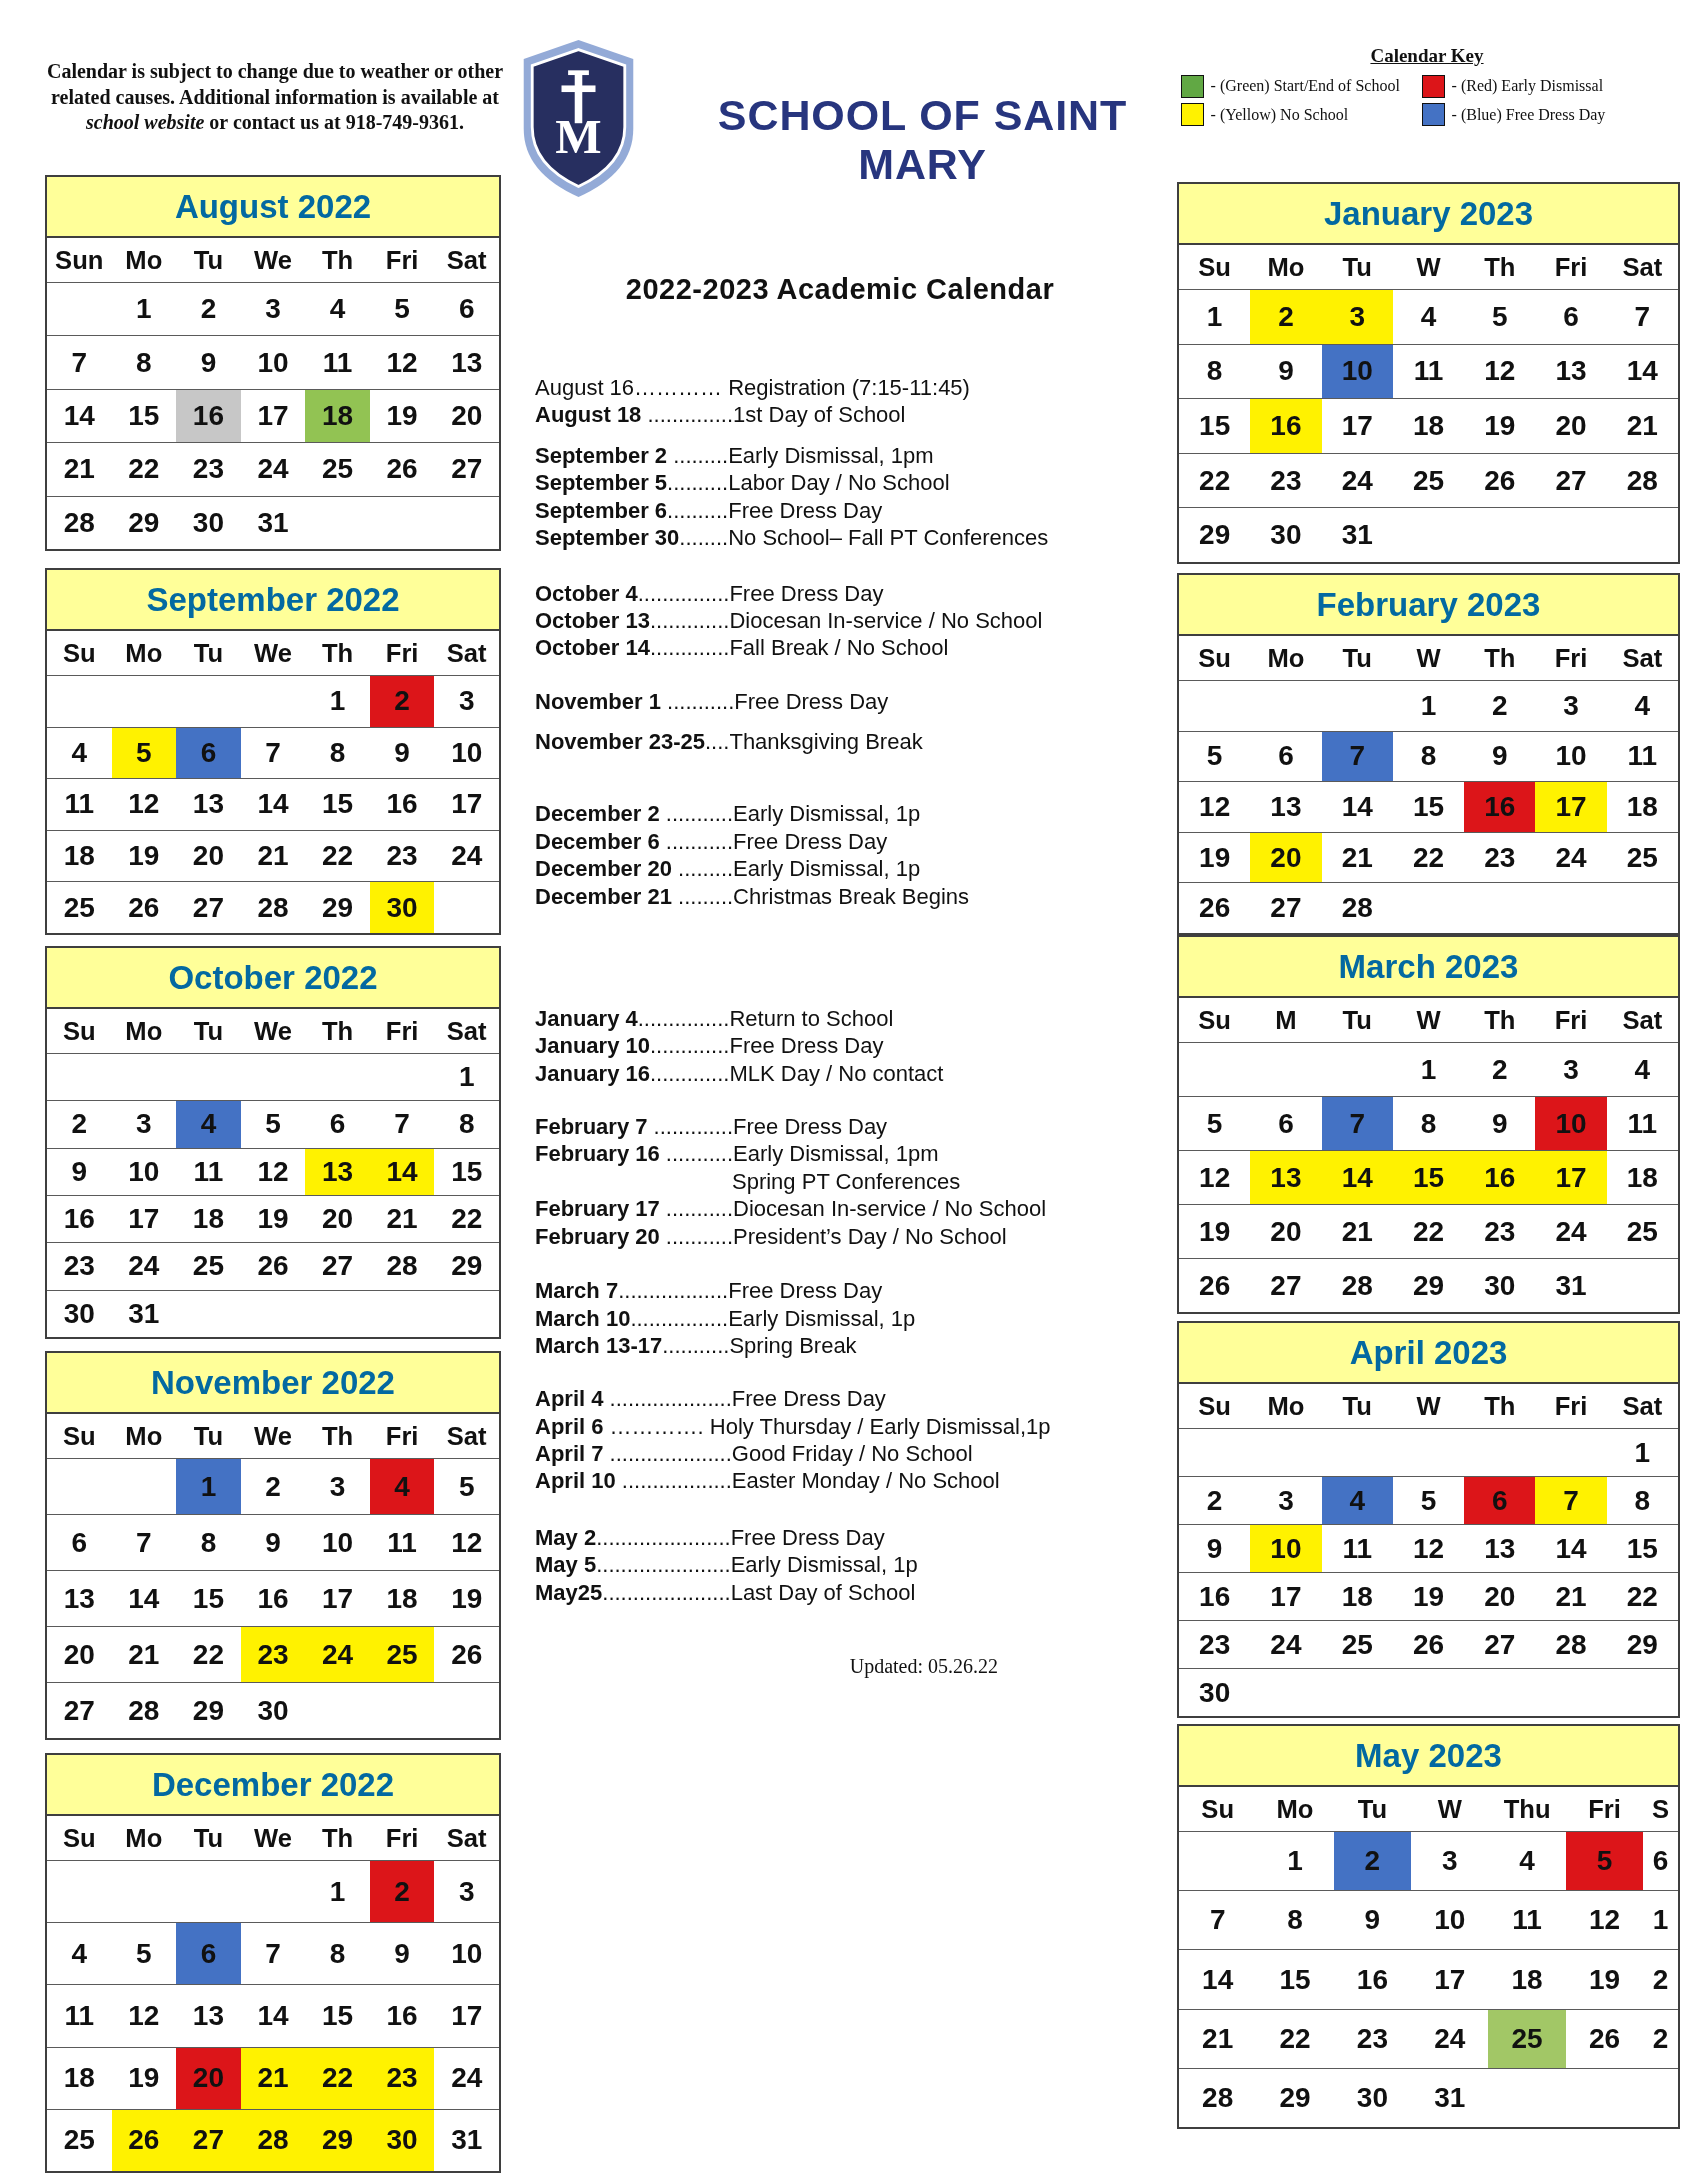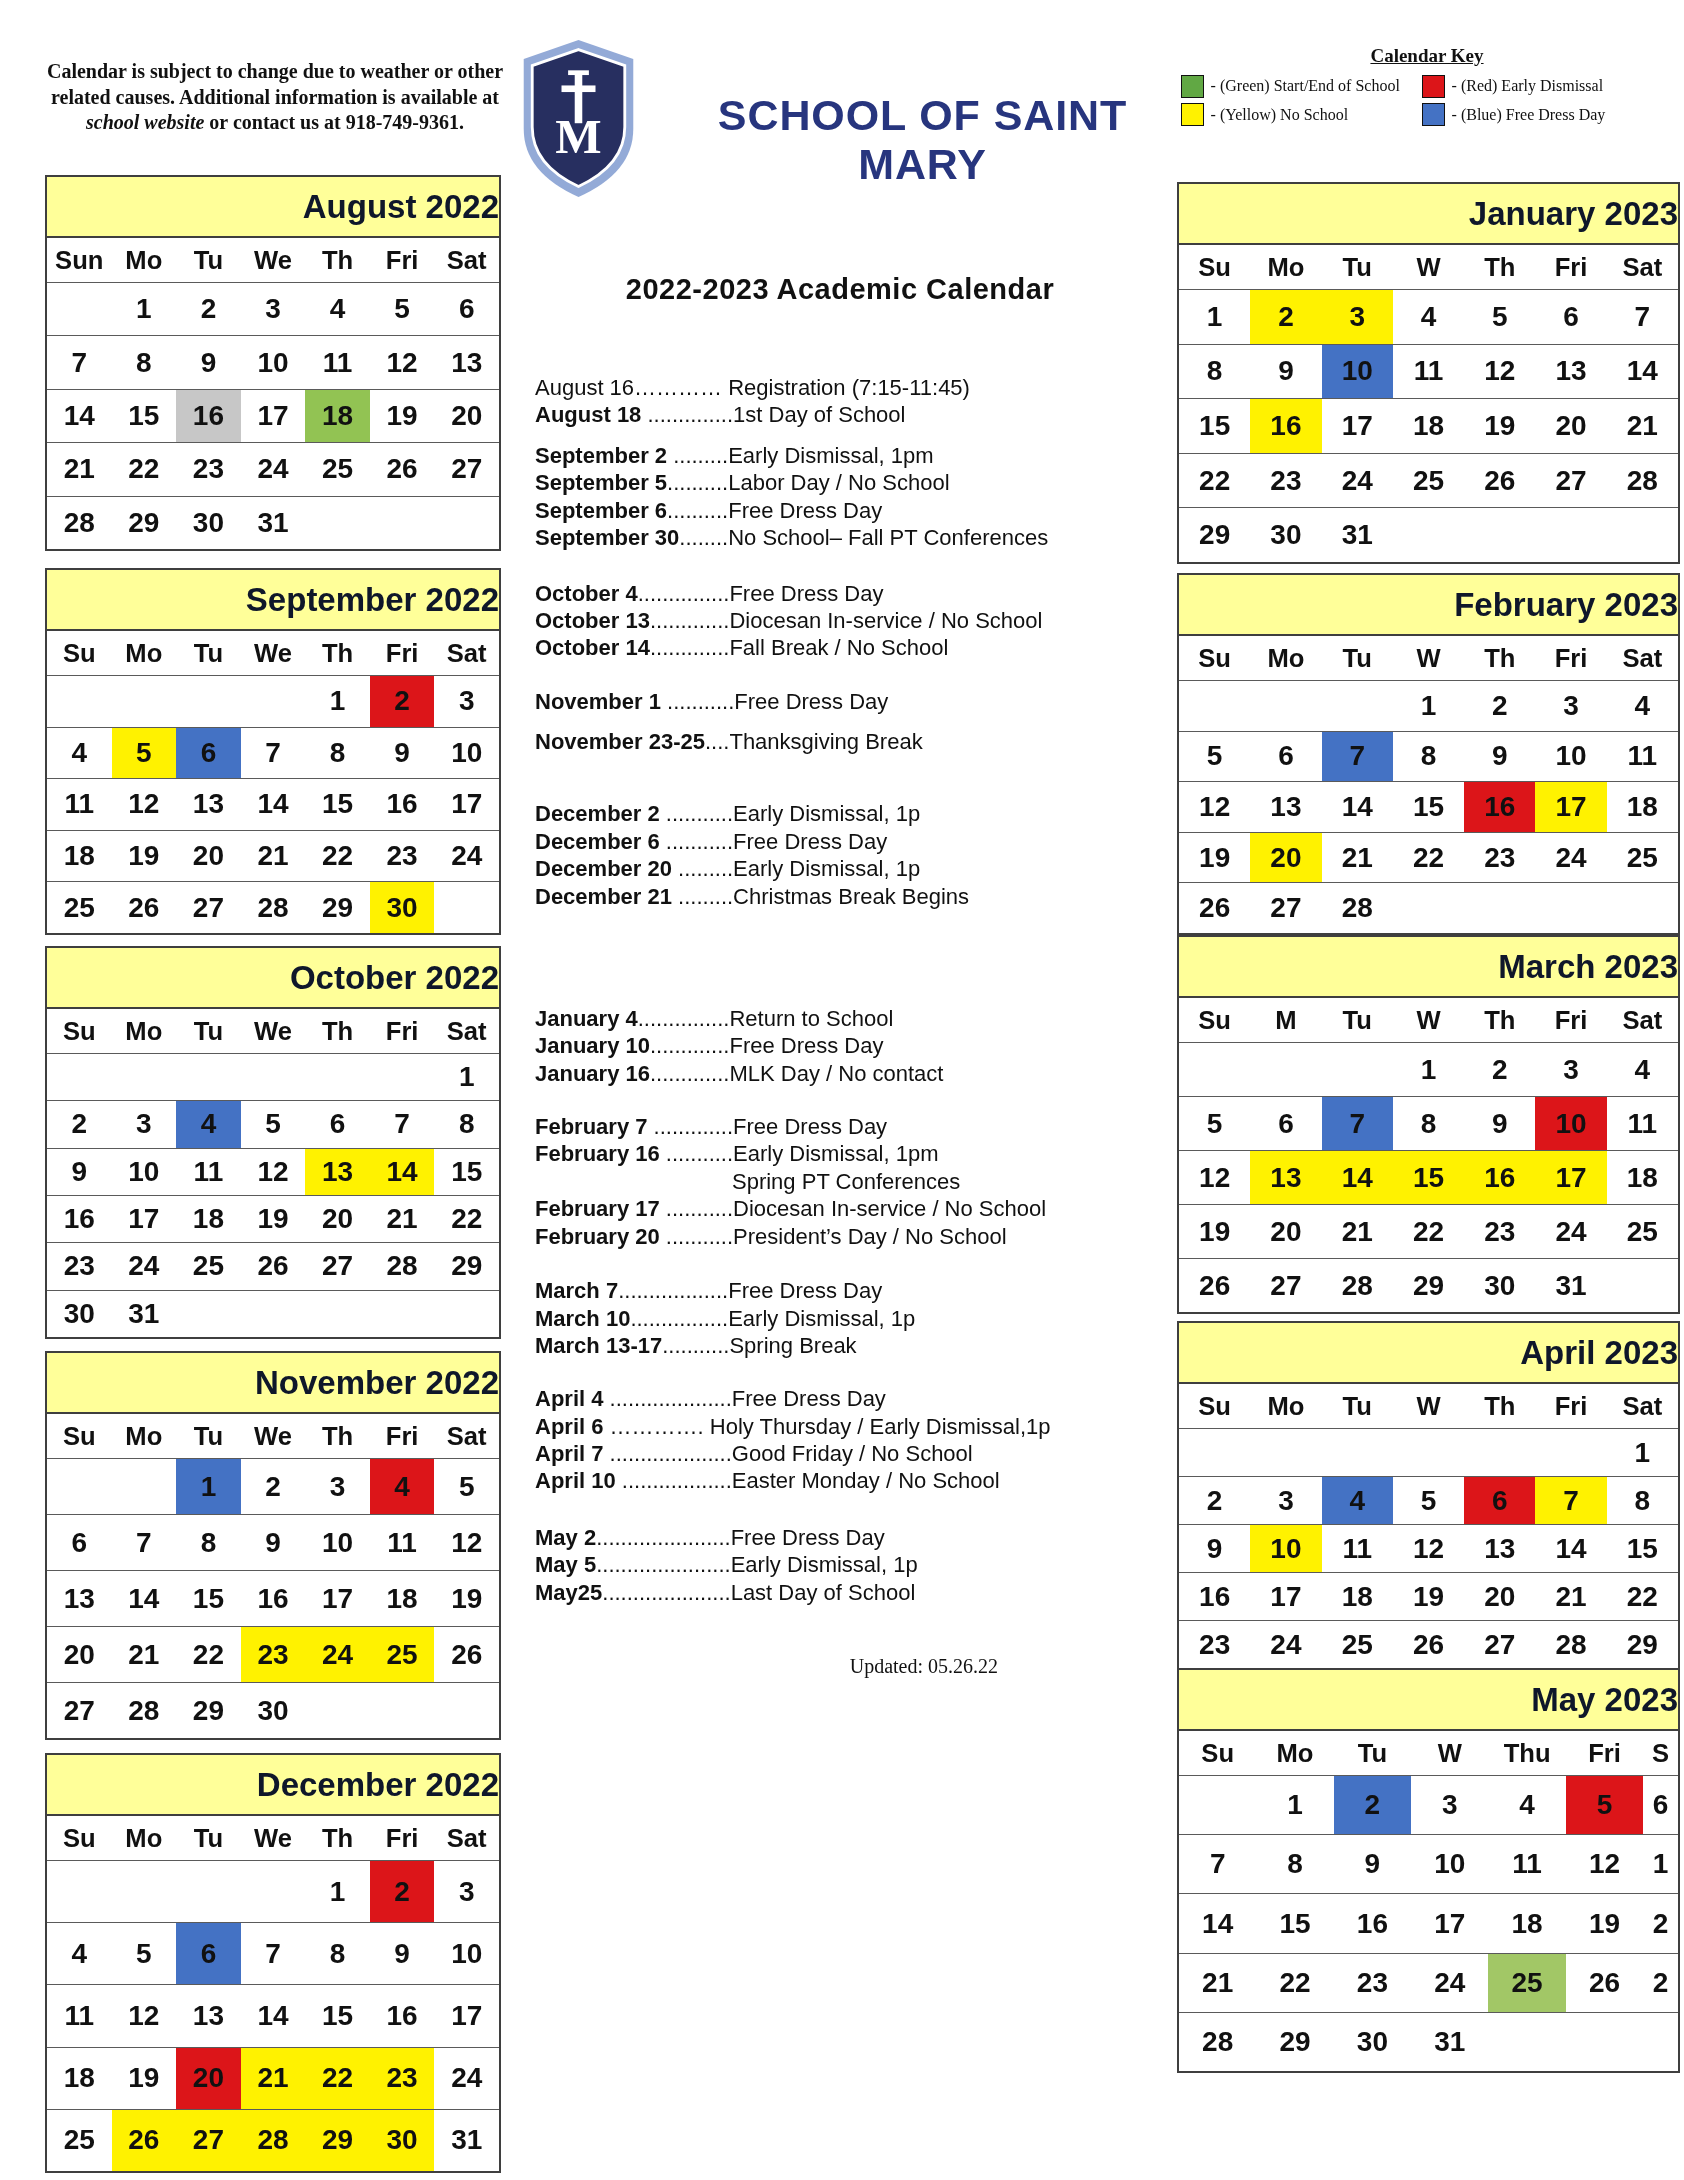"August 2022" .month-title { color: #0f172a -> #0369a1; text-align: right -> center }
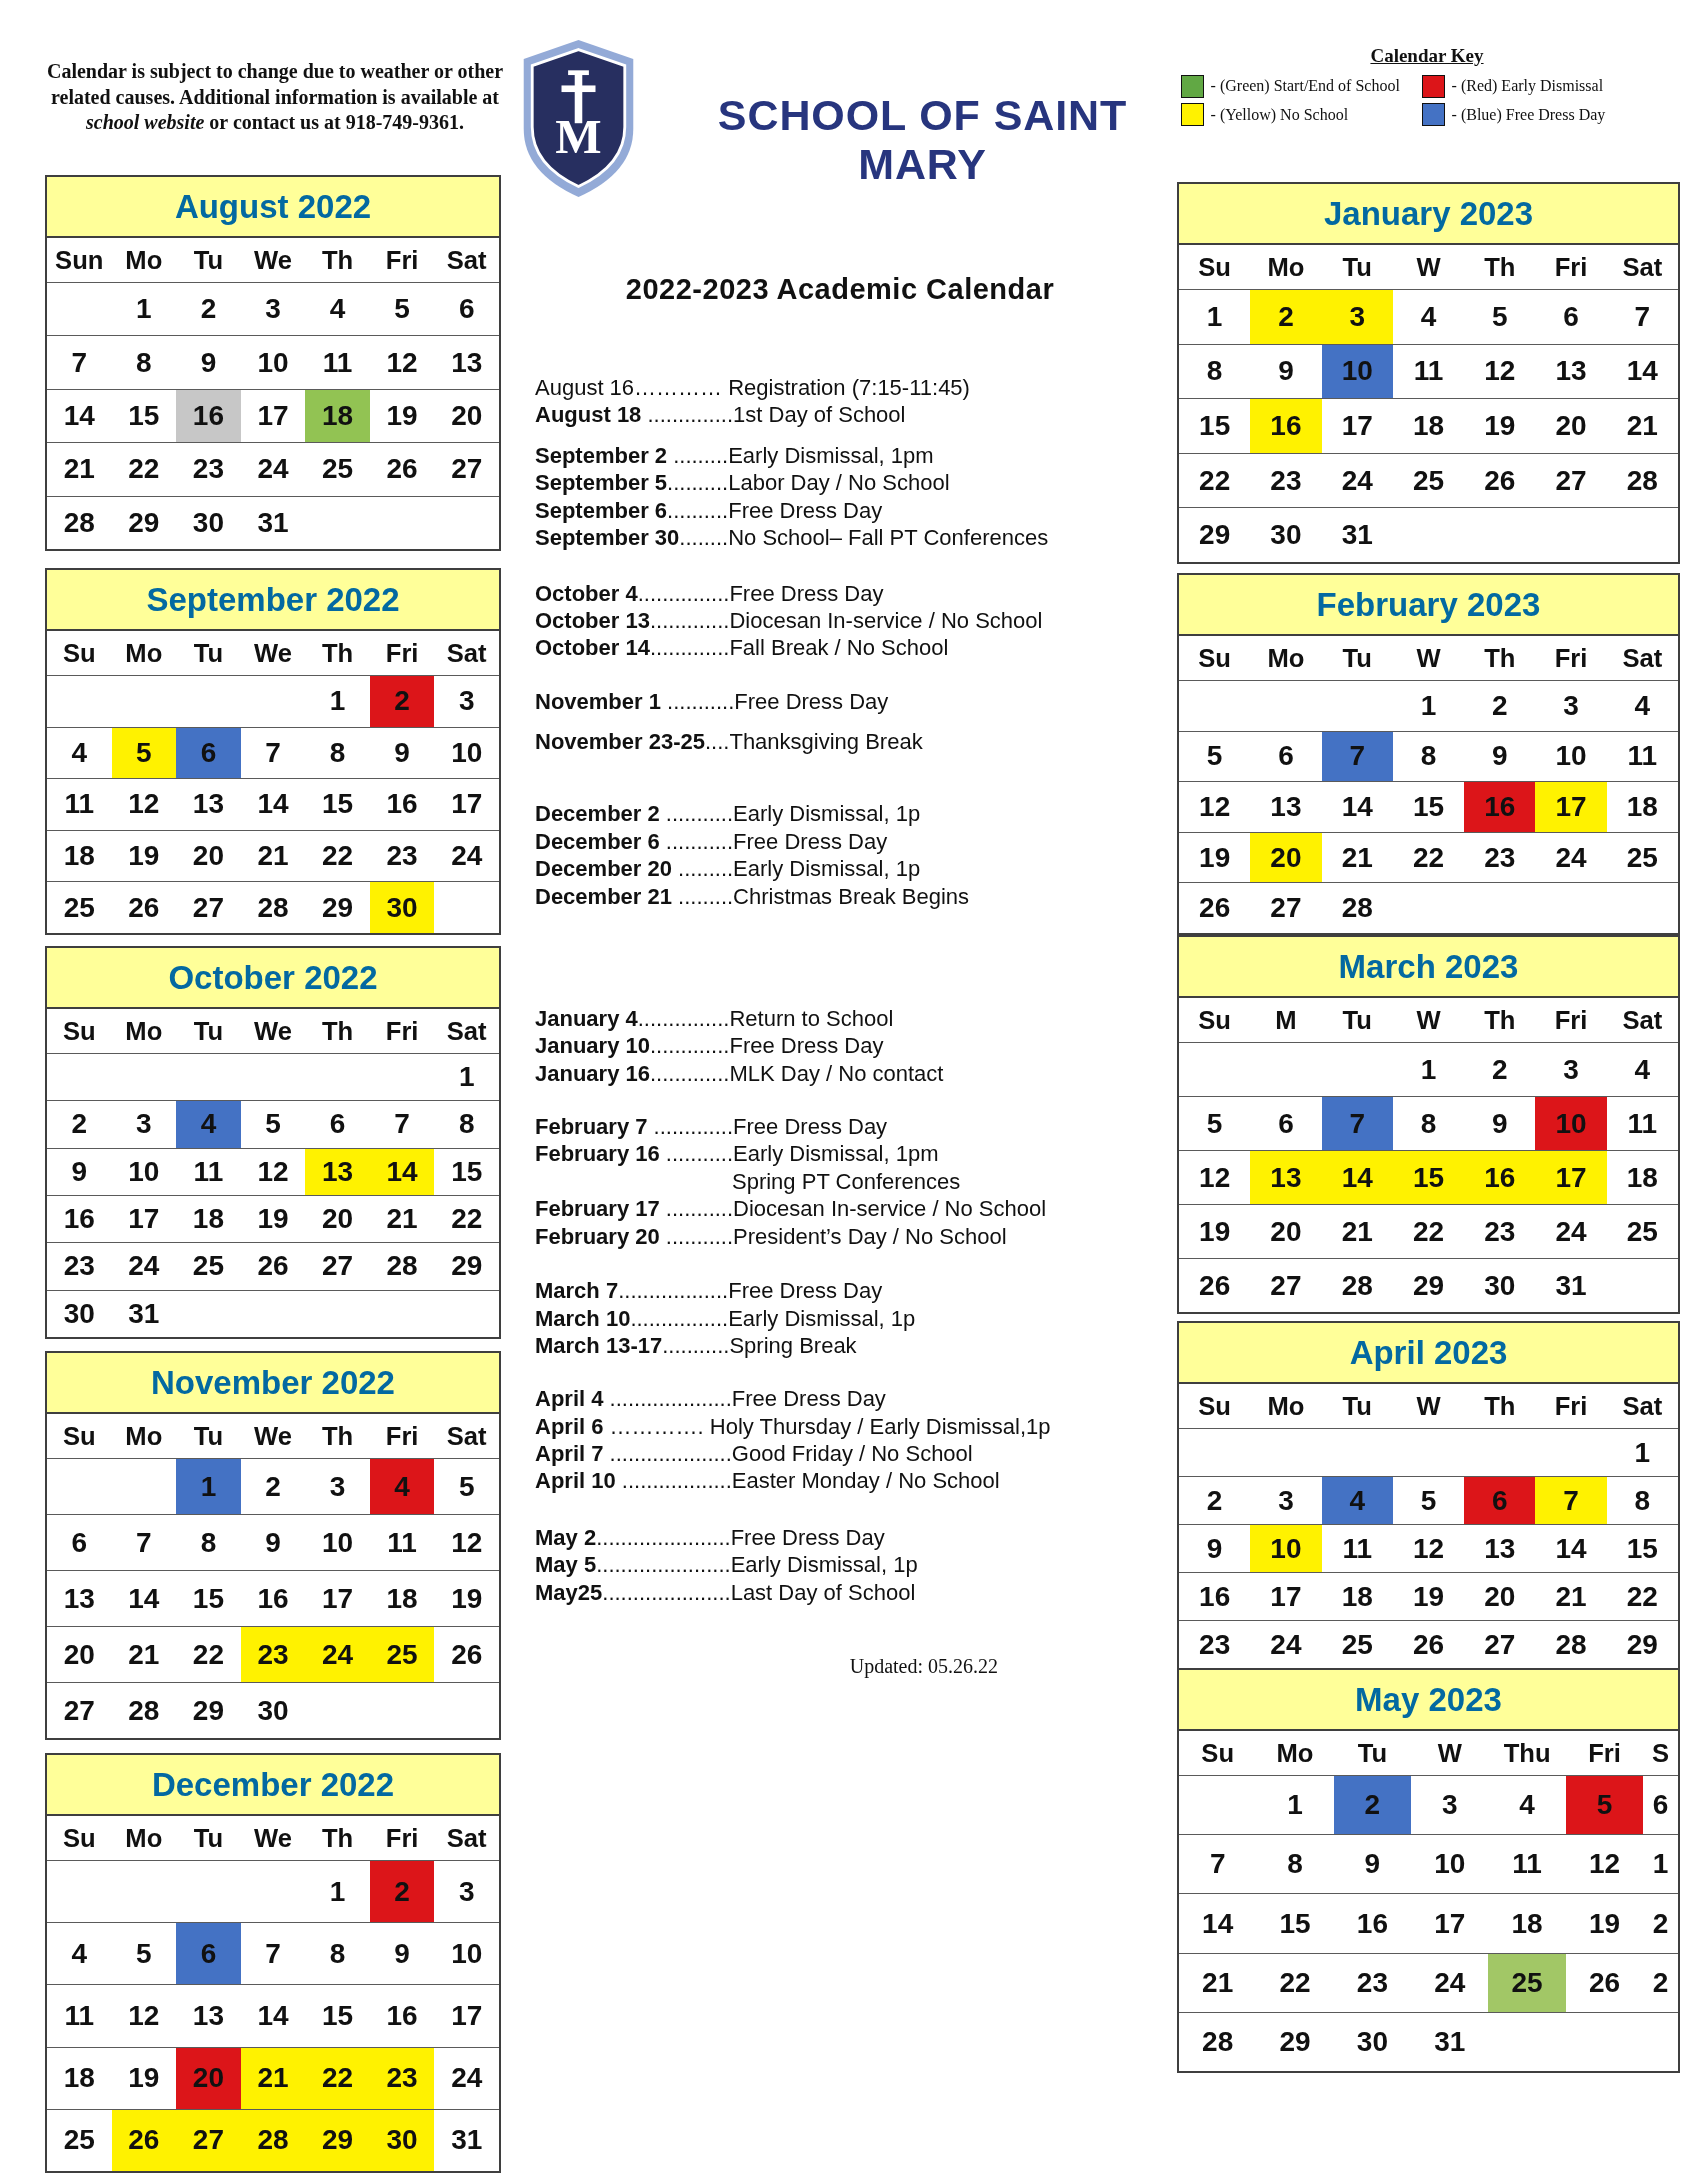"May 2023" #m-may { top: 1668px -> 1724px }
